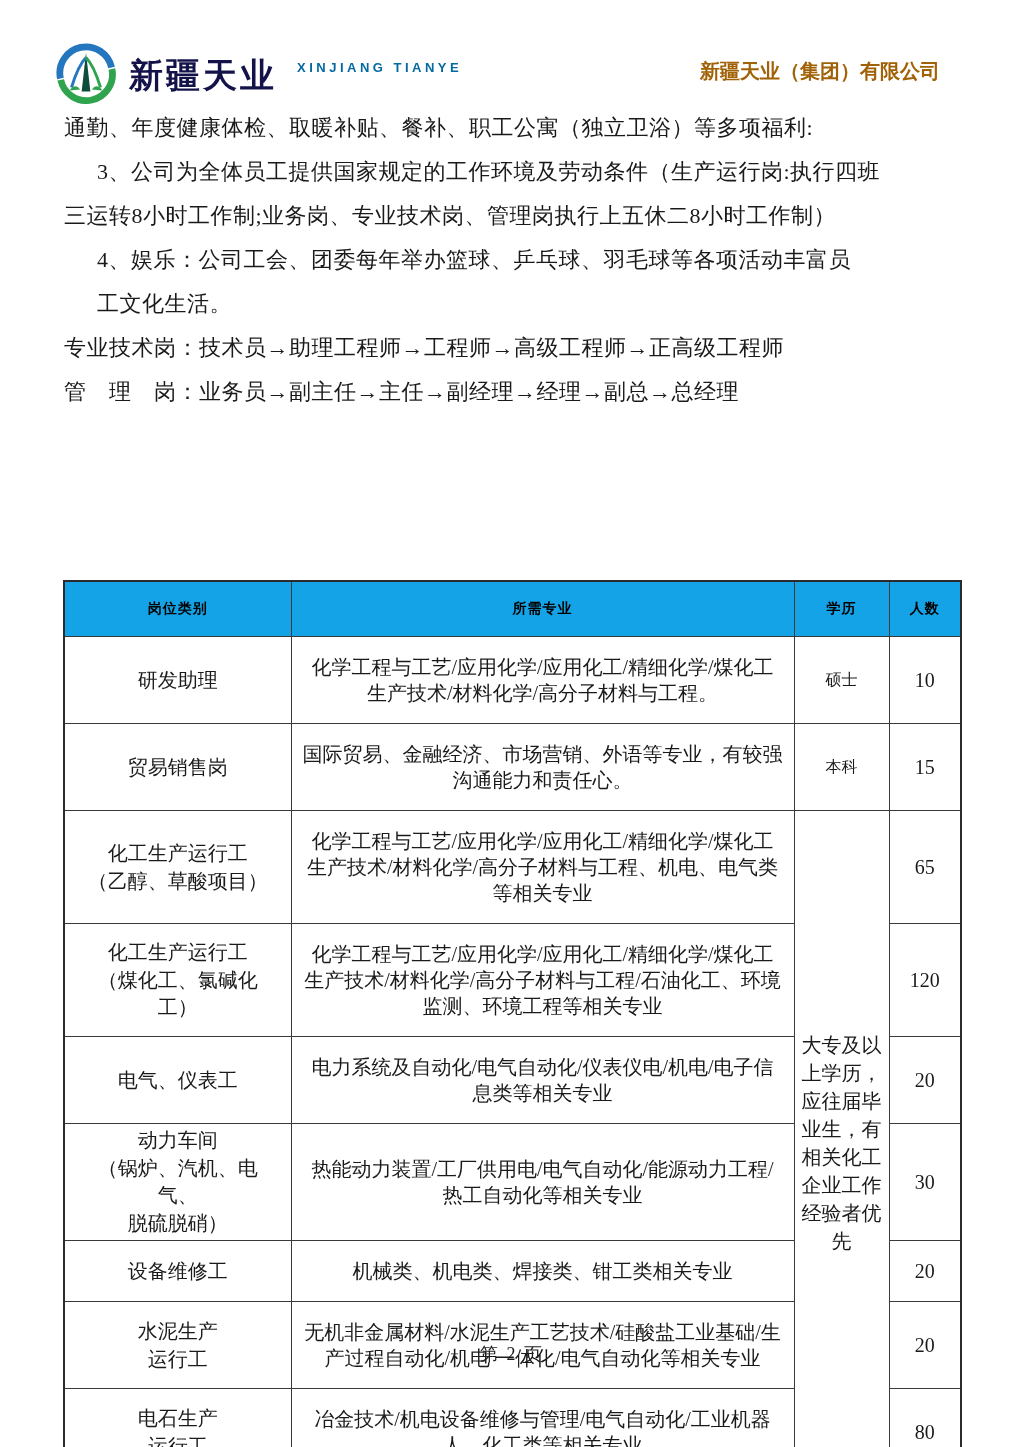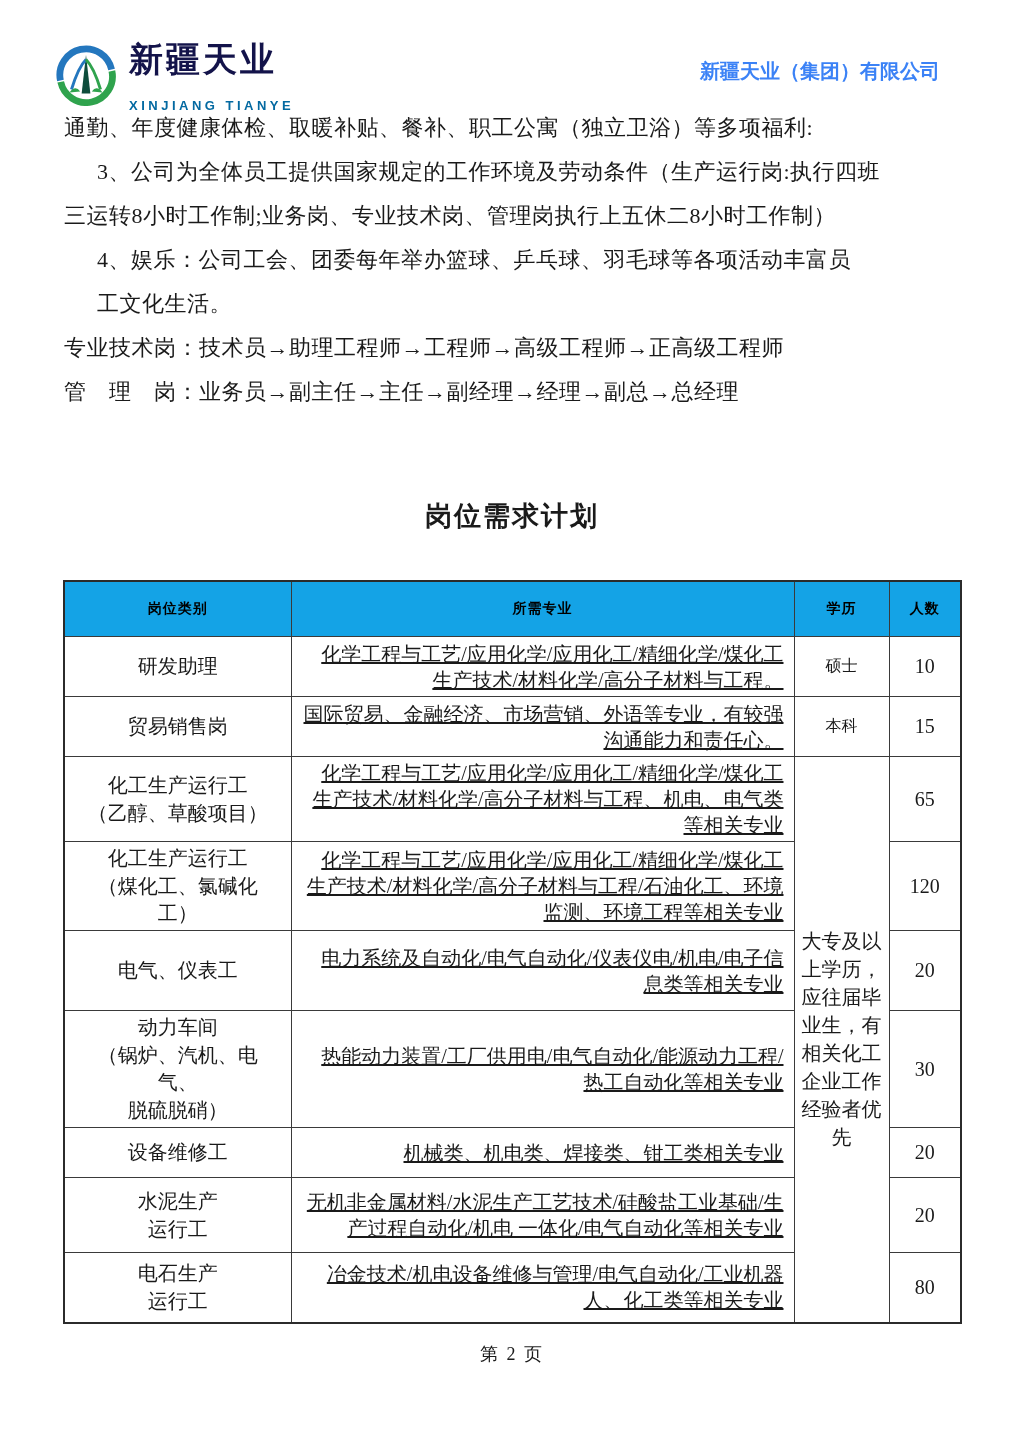"新疆天业" .logo-txt { flex-direction: column -> row }
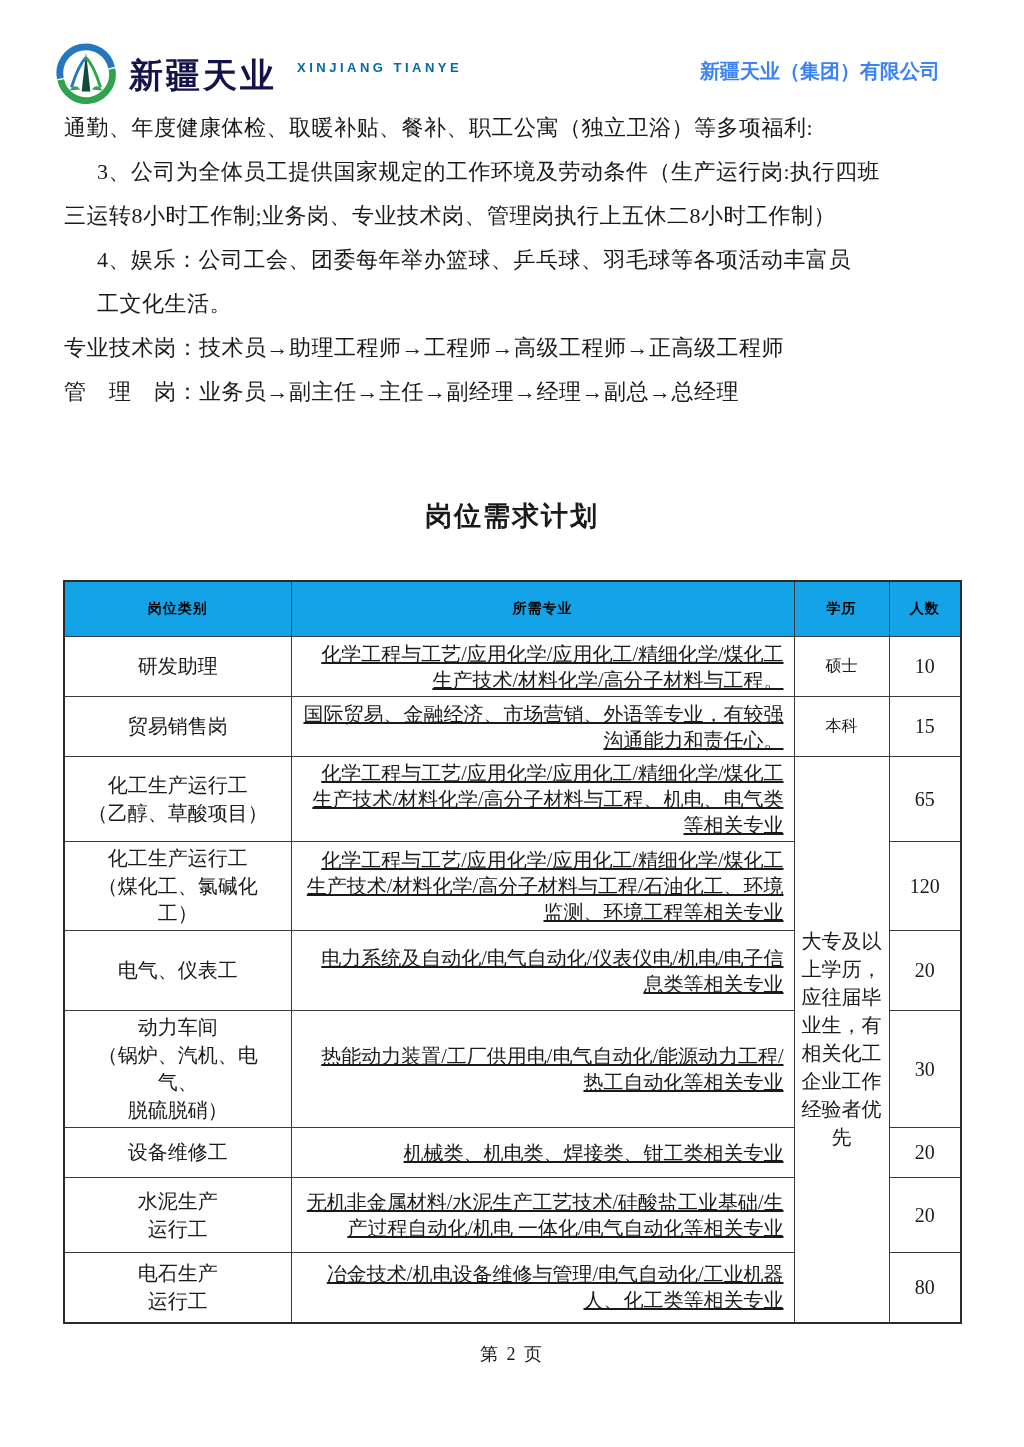"新疆天业（集团）有限公司" .company { color: #3b82f6 -> #a16207 }
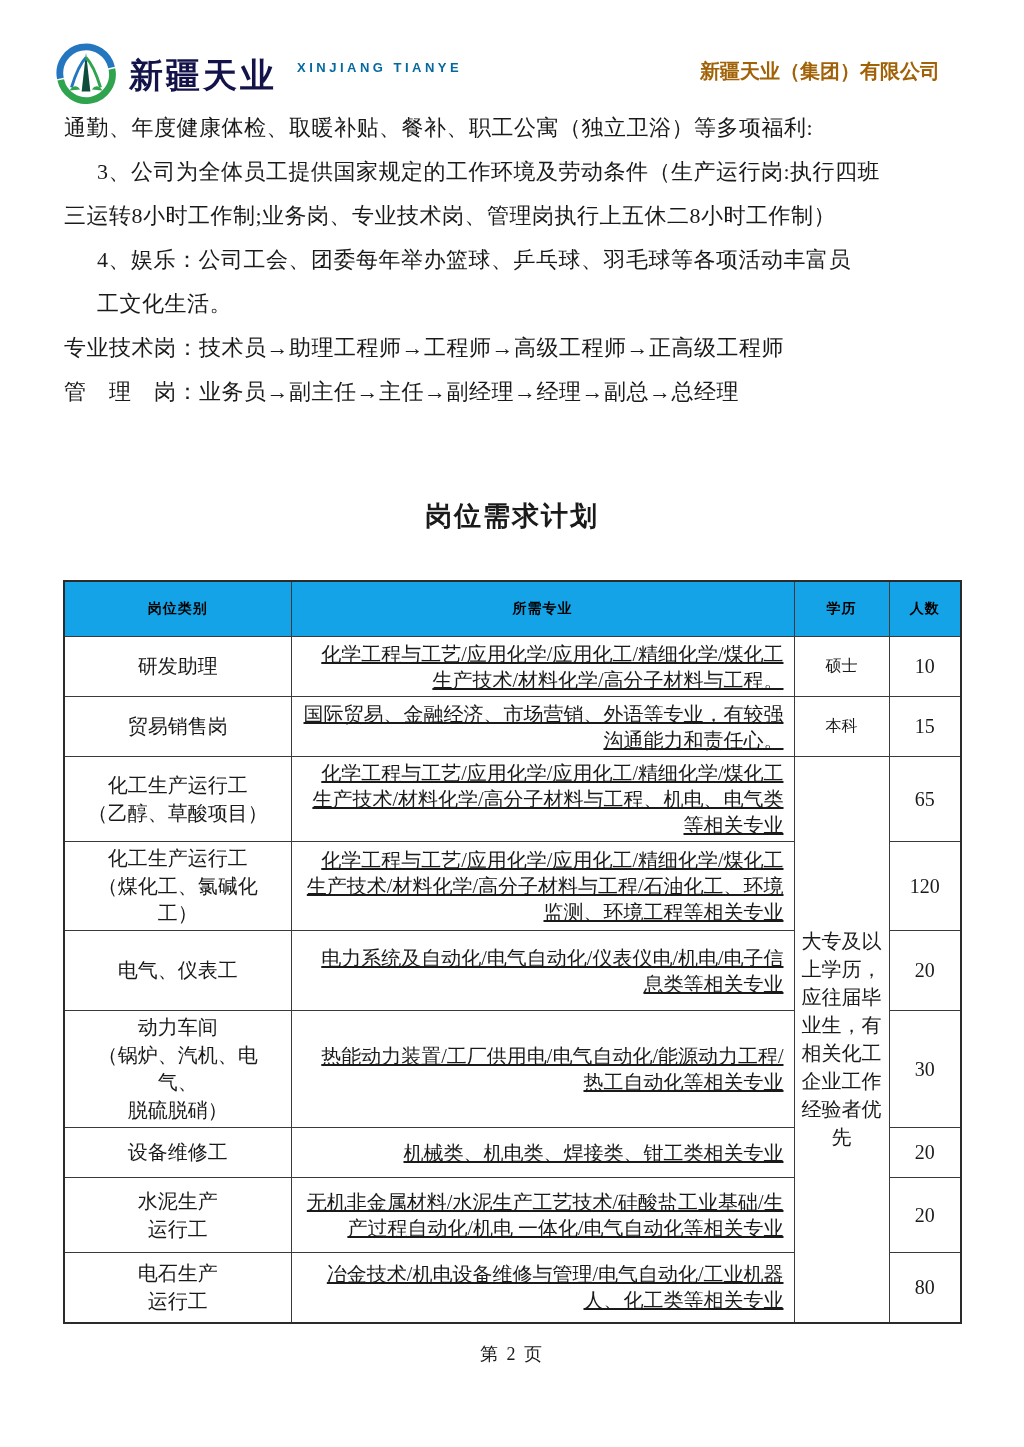"岗位需求计划" div.tbl-title { html: <div>岗位需求计划</div> -> none }
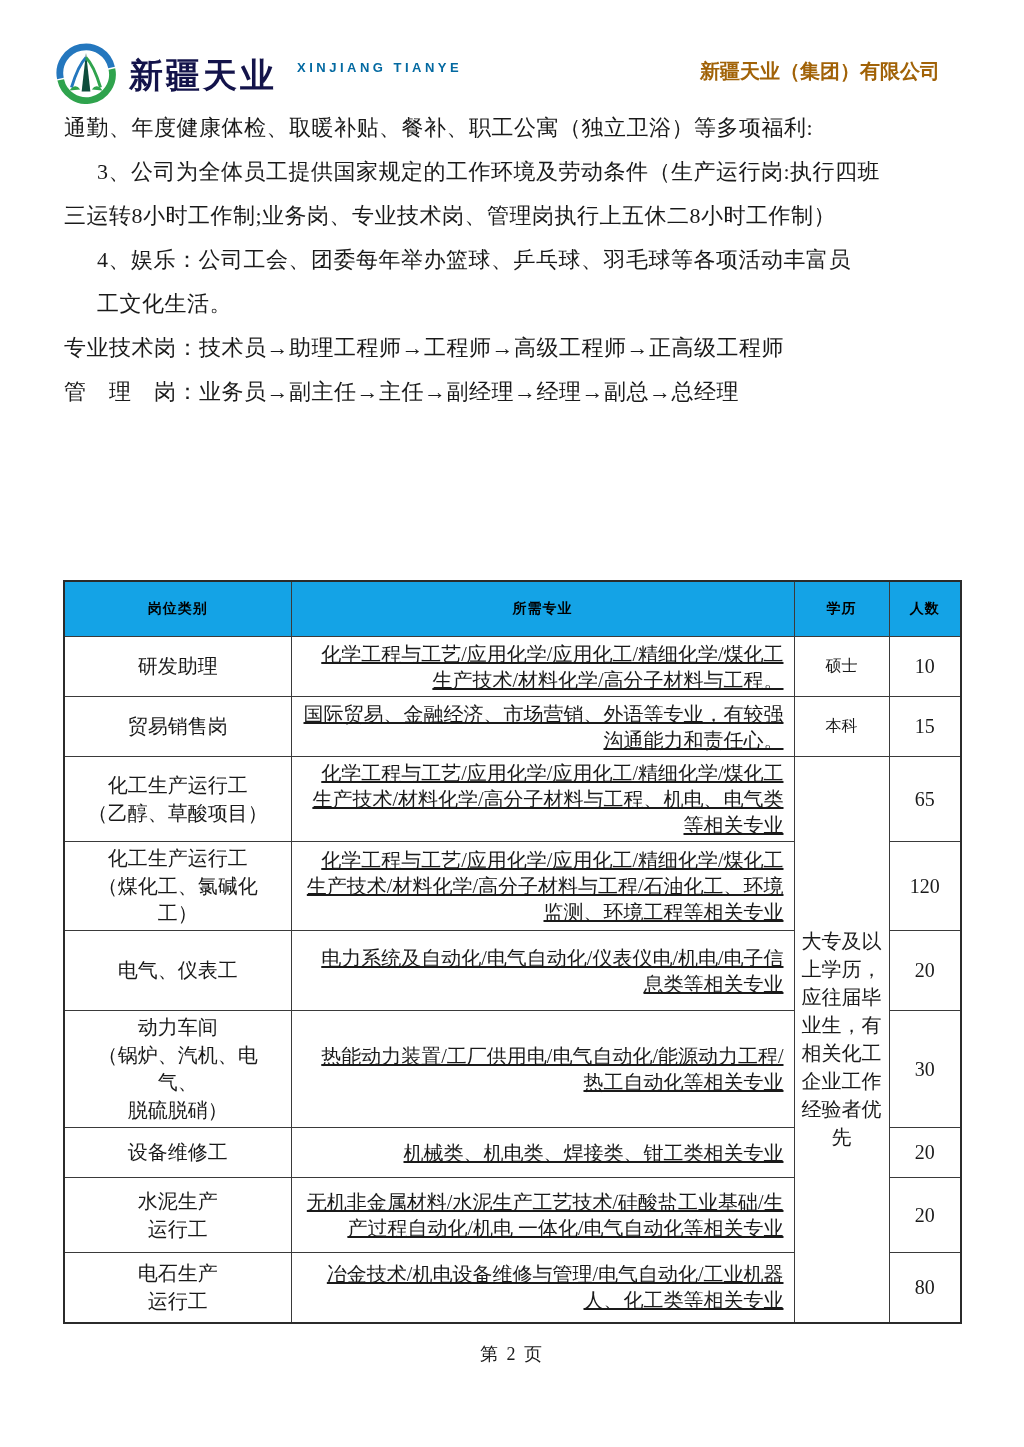"化学工程与工艺/应用化学/应用化工/精细化学/煤化工生产技术/材料化学/高分子材" td.majors { padding: 3px 10px -> 17px 10px; text-align: right -> center; text-decoration: underline -> none }
